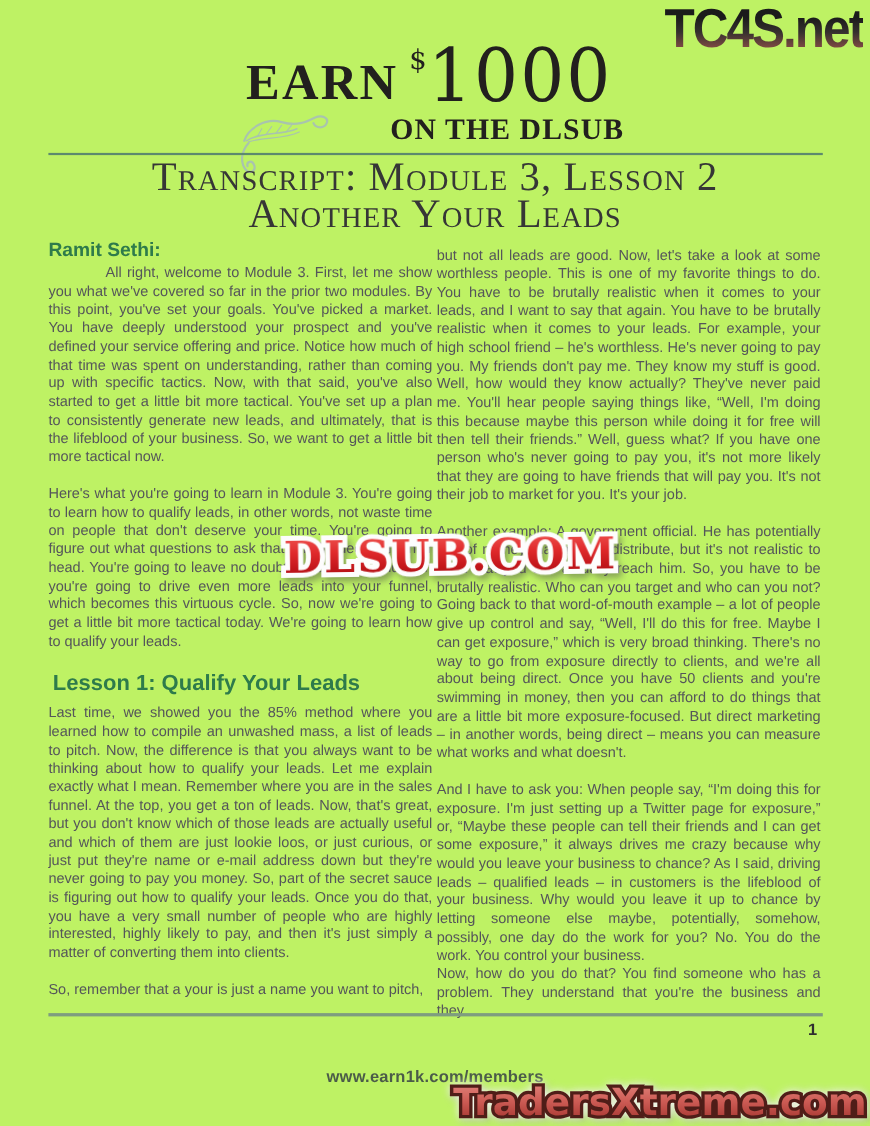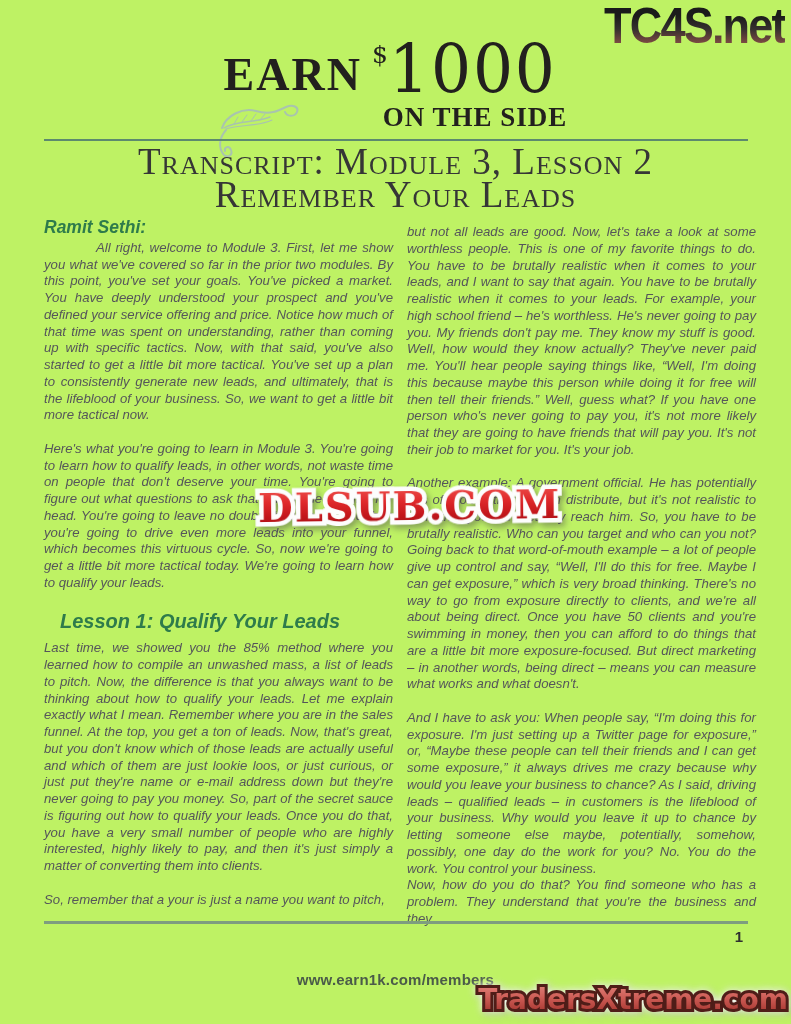"ON THE SIDE" div.logo-row2 { text: SIDE -> DLSUB }
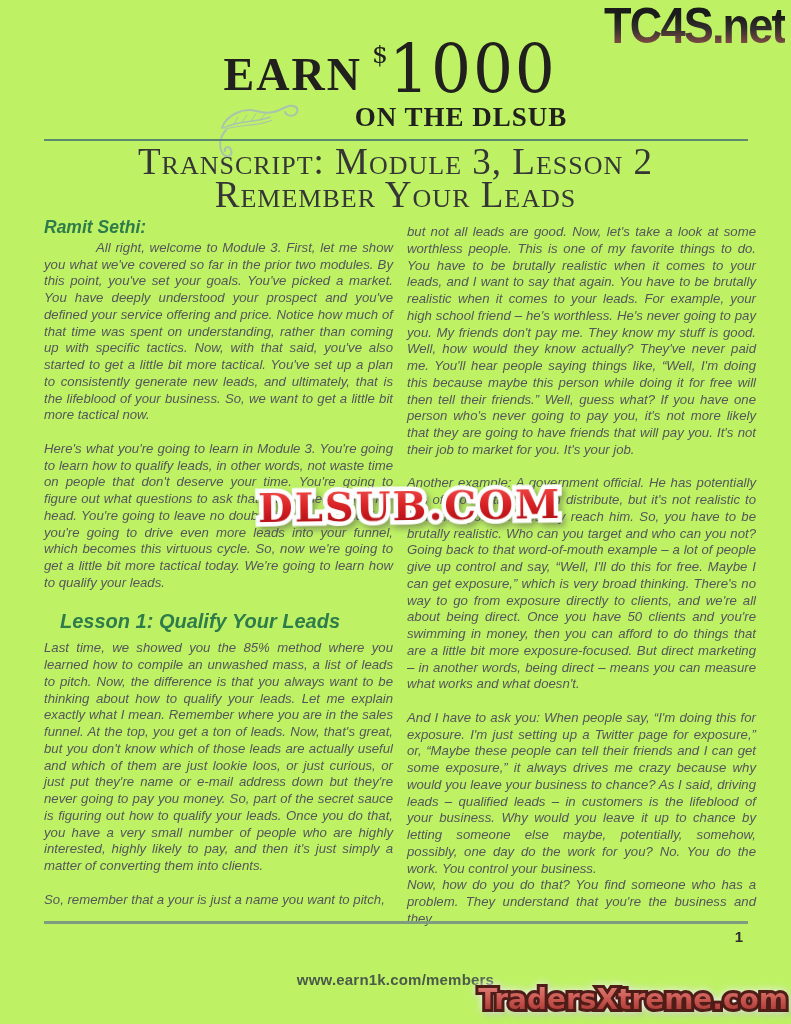"Remember Your Leads" div.doc-title-line { text: Remember -> Another }
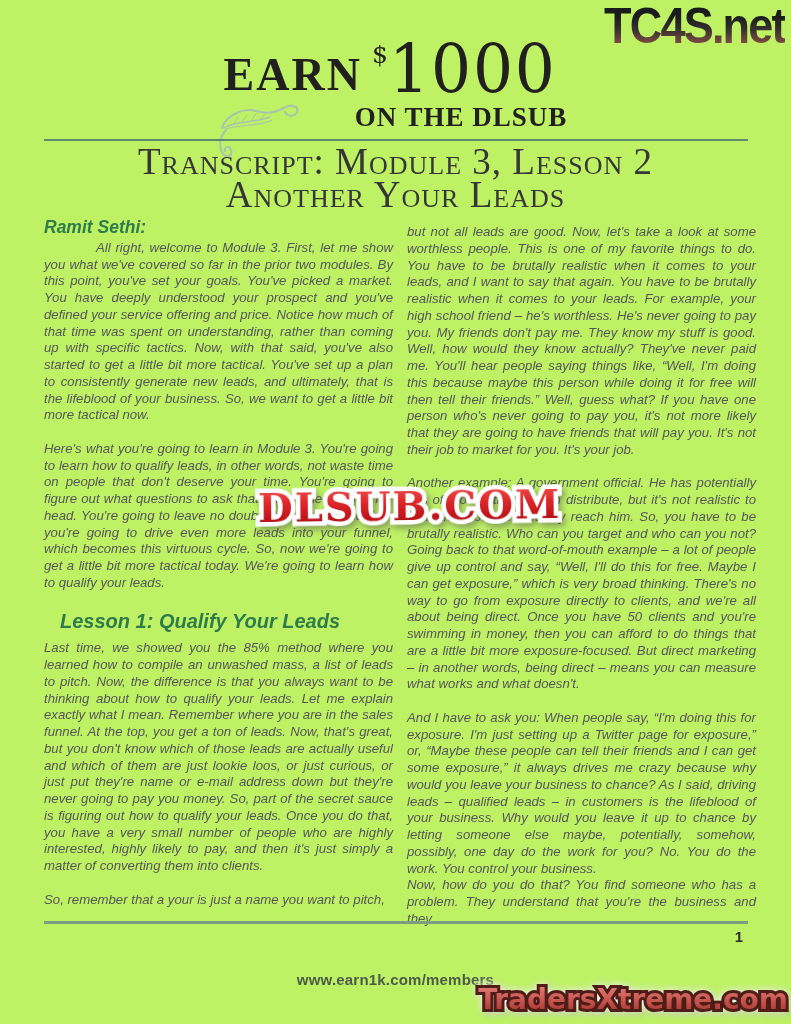"Ramit Sethi:" .columns { font-style: italic -> none; gap: 14px -> 4px }
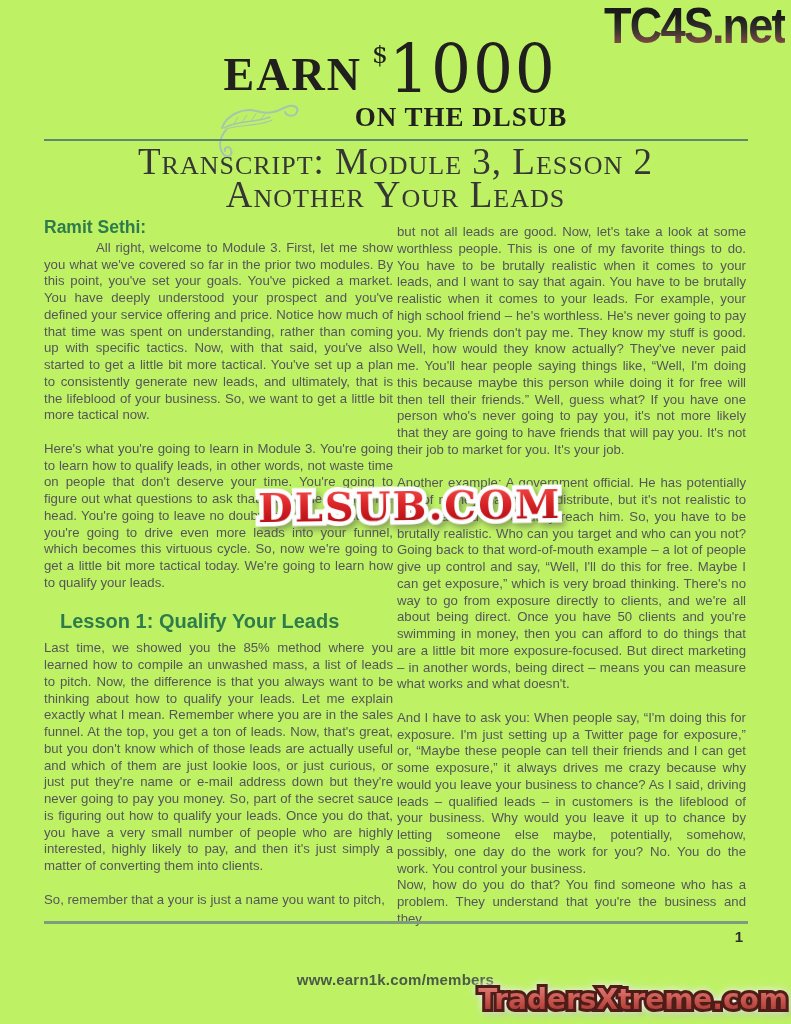"Lesson 1: Qualify Your Leads" .lesson-h { margin: 21px 0 11px 16px -> 21px 0 11px 4px }
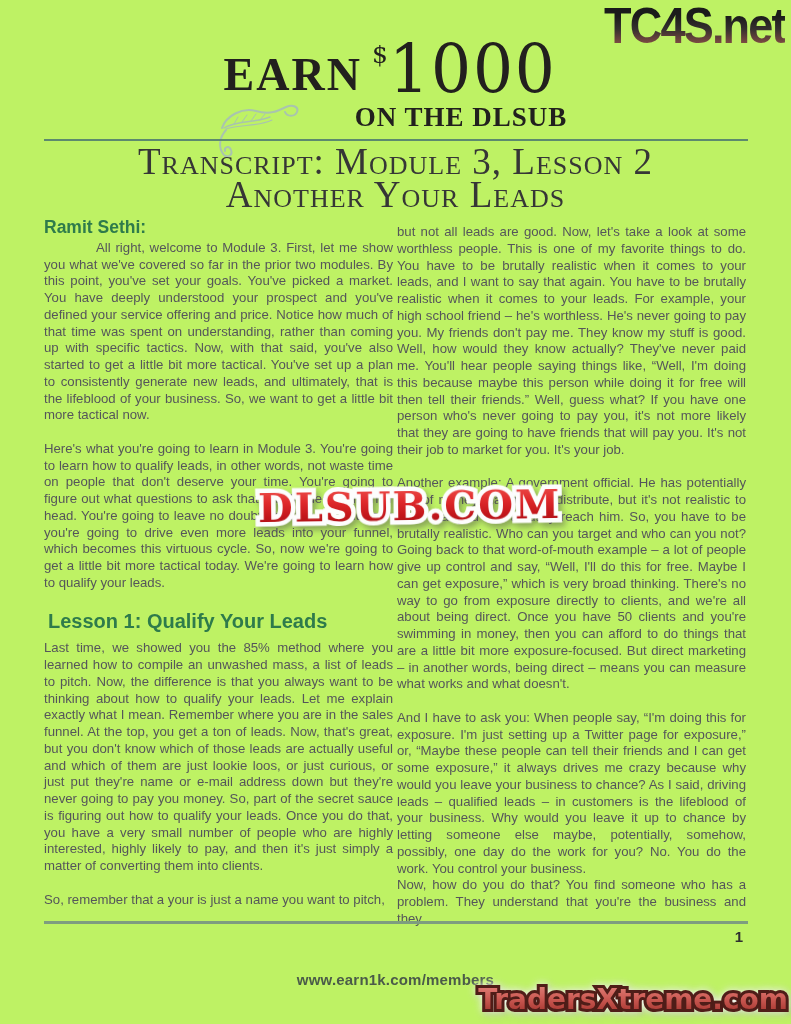"TradersXtreme.com" .wm-traders { font-size: 28px -> 34px }
